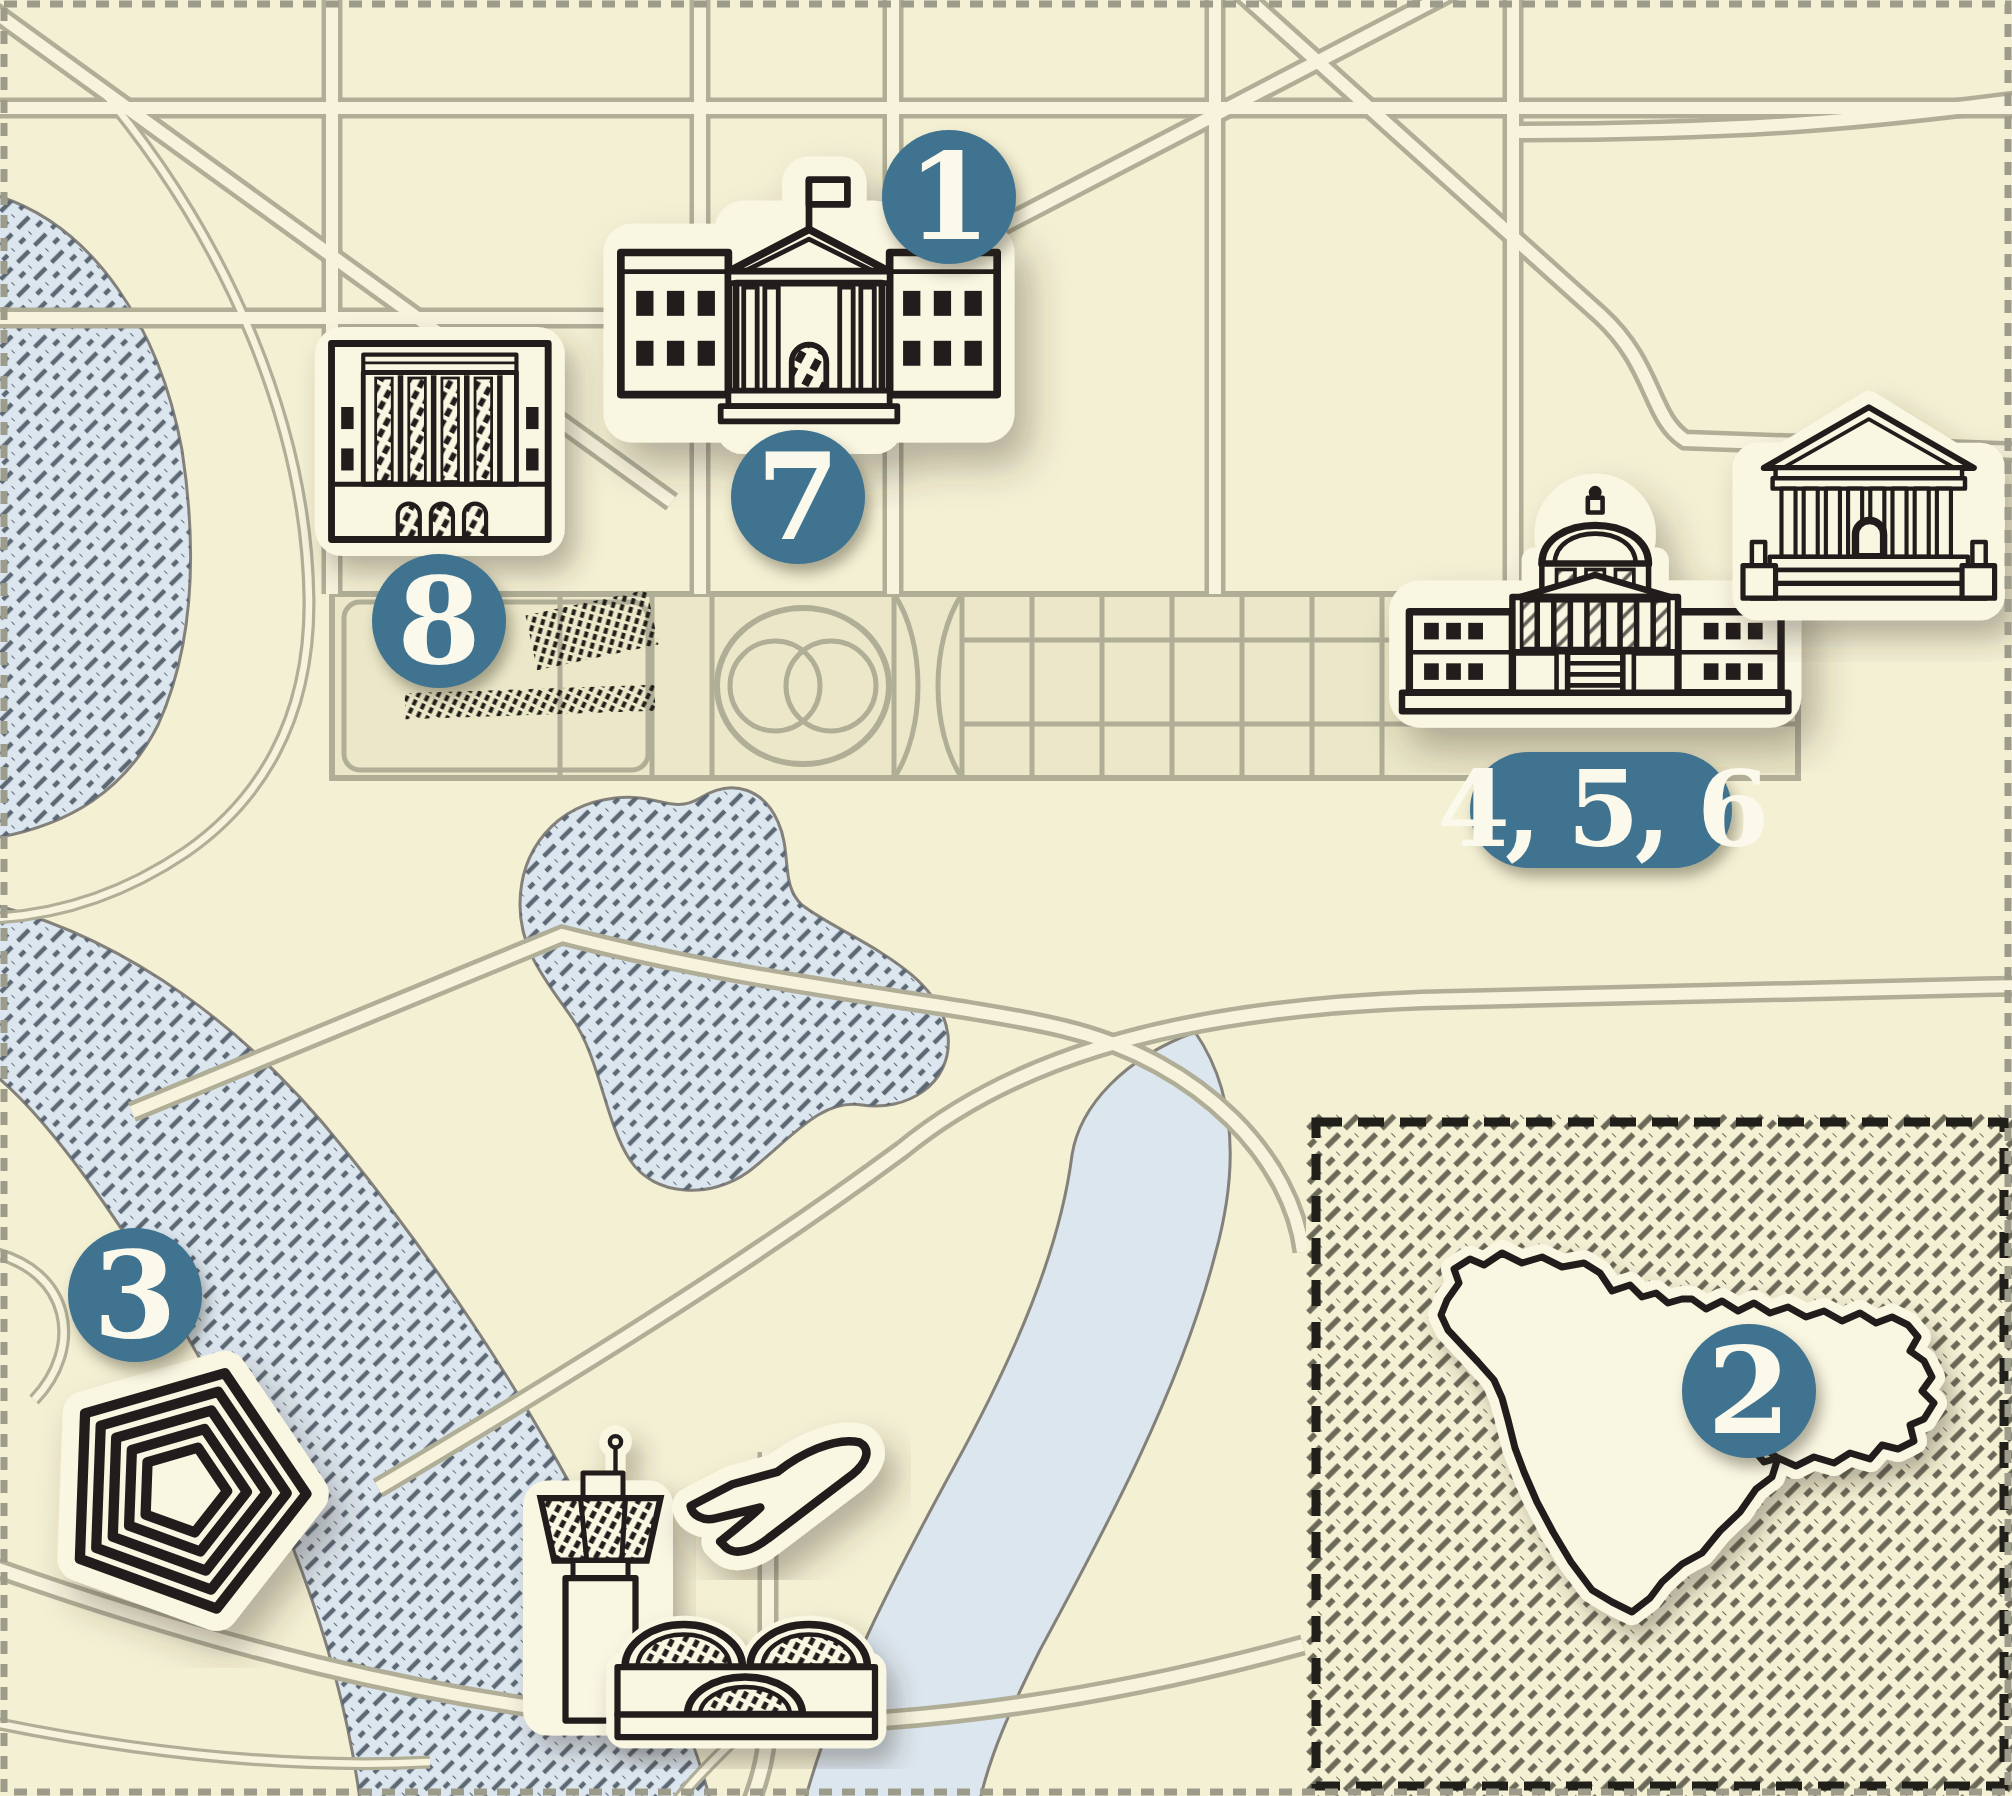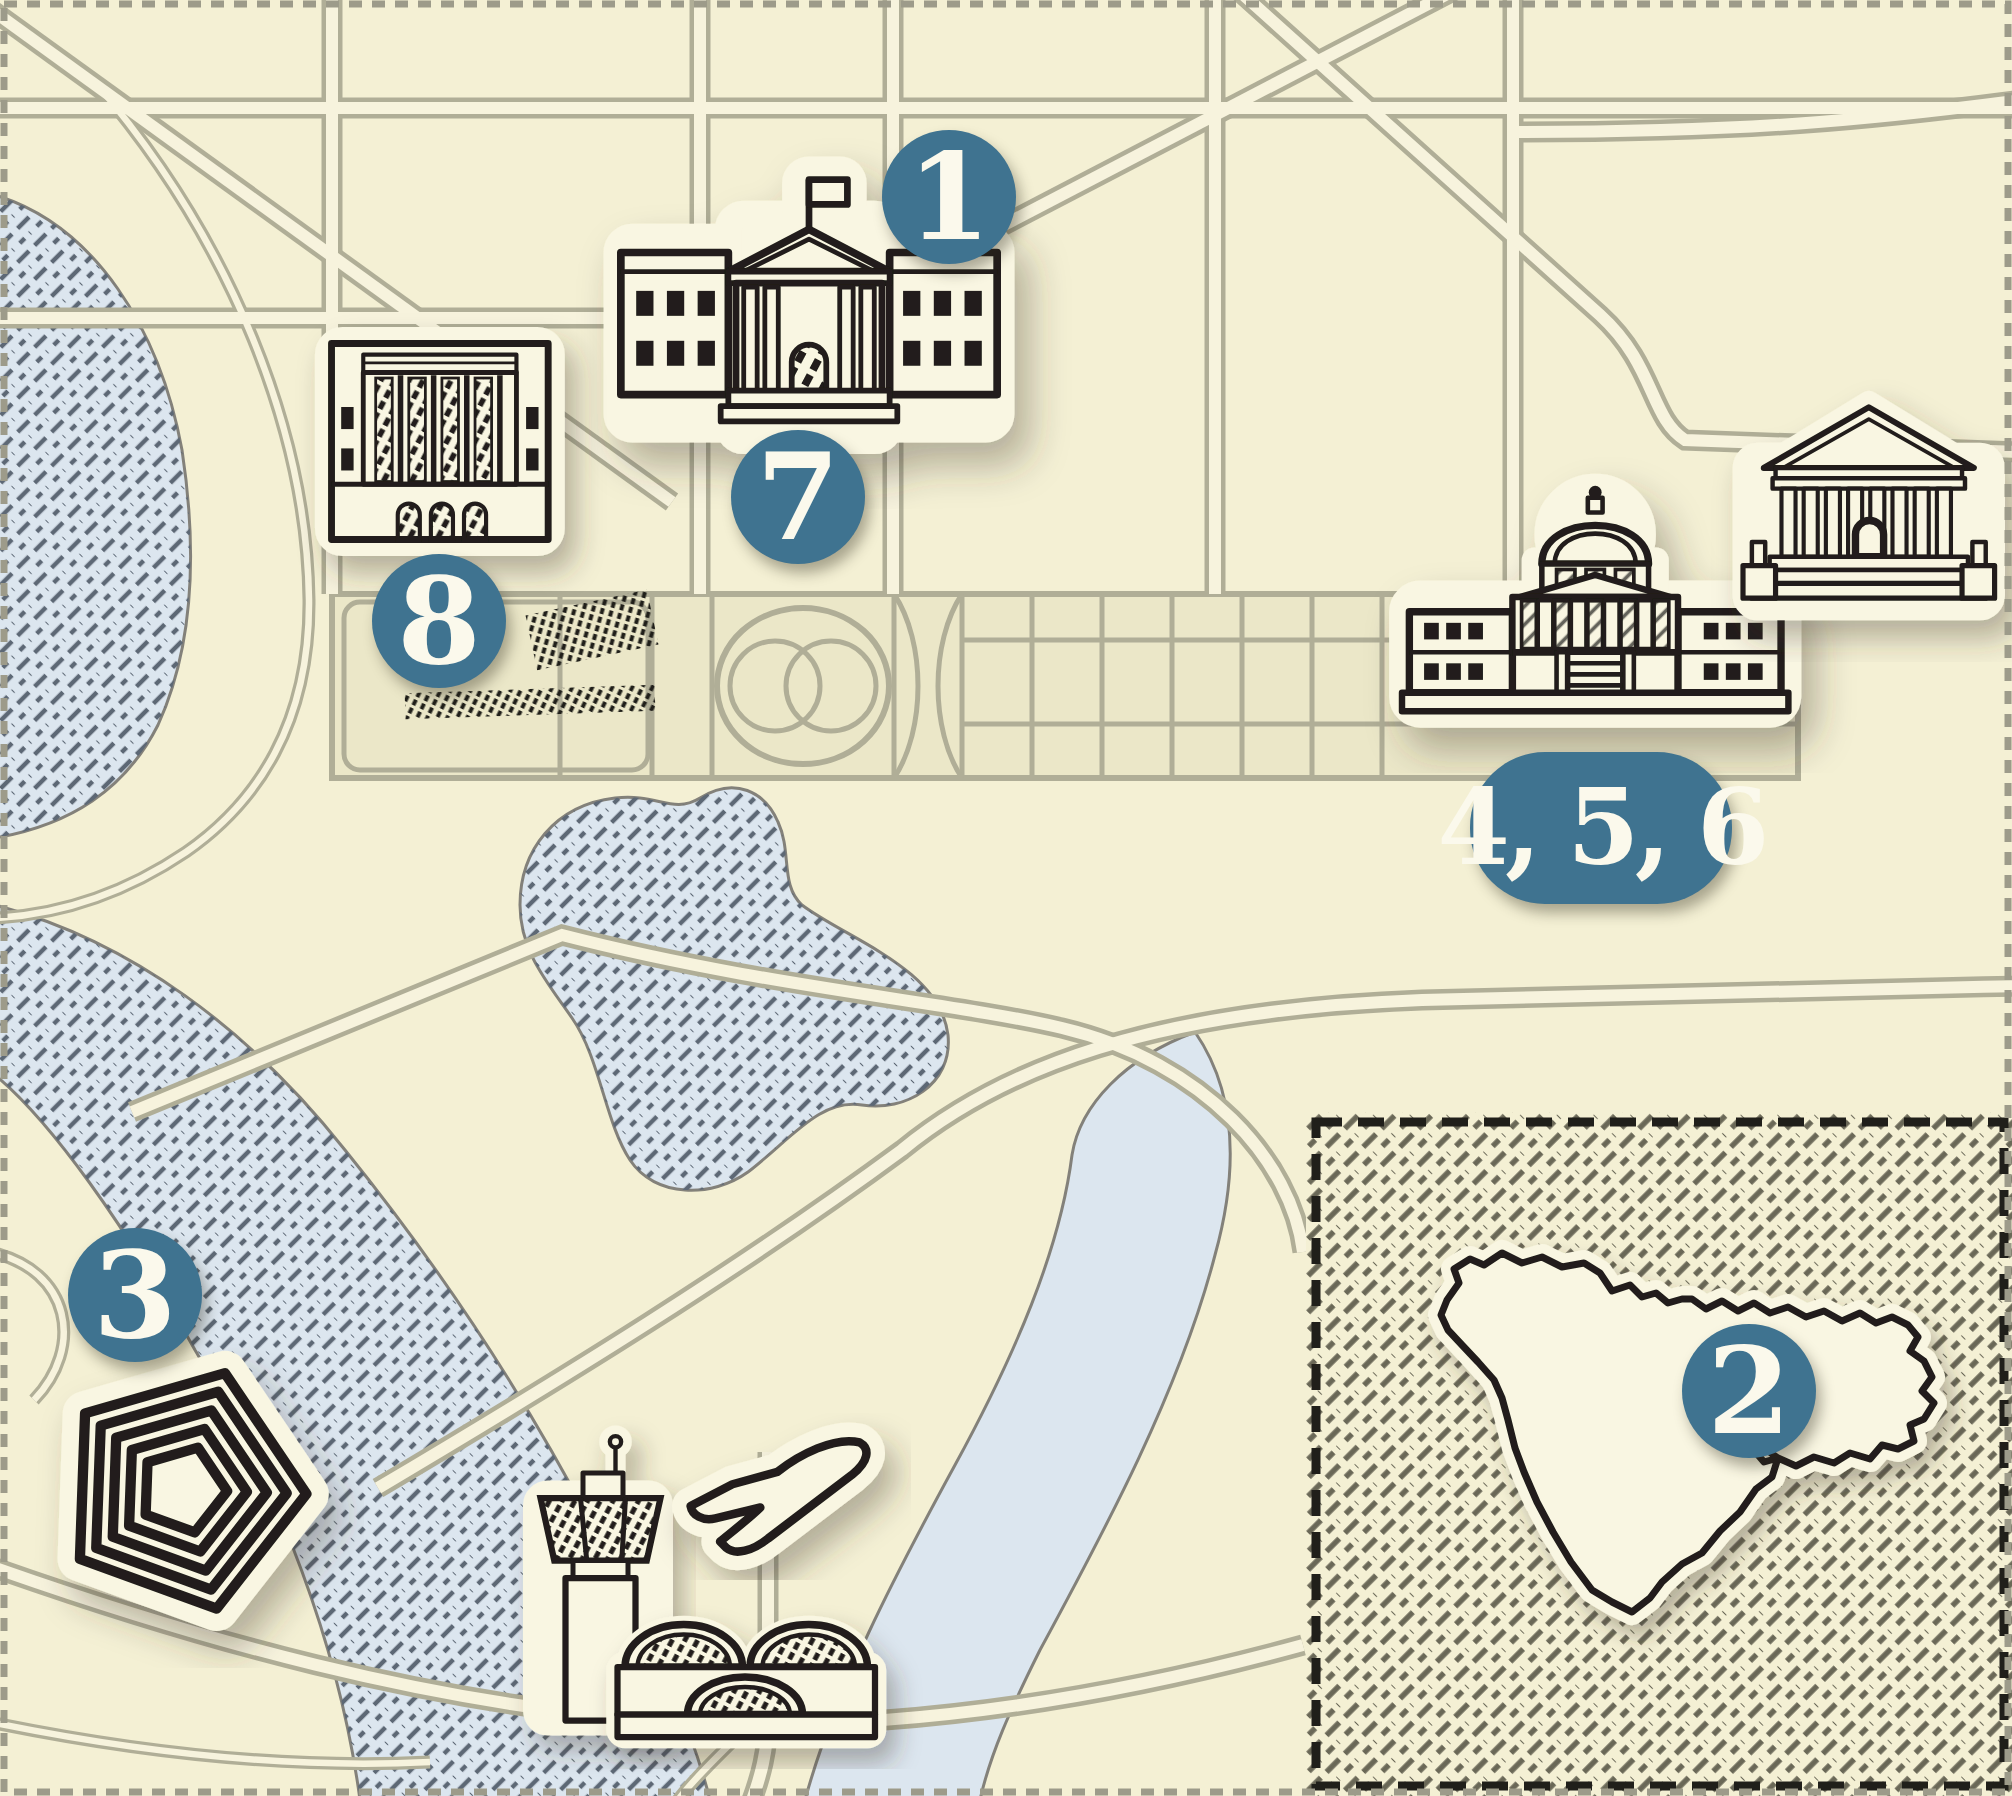"4, 5, 6" .marker-pill { height: 152px -> 116px }
